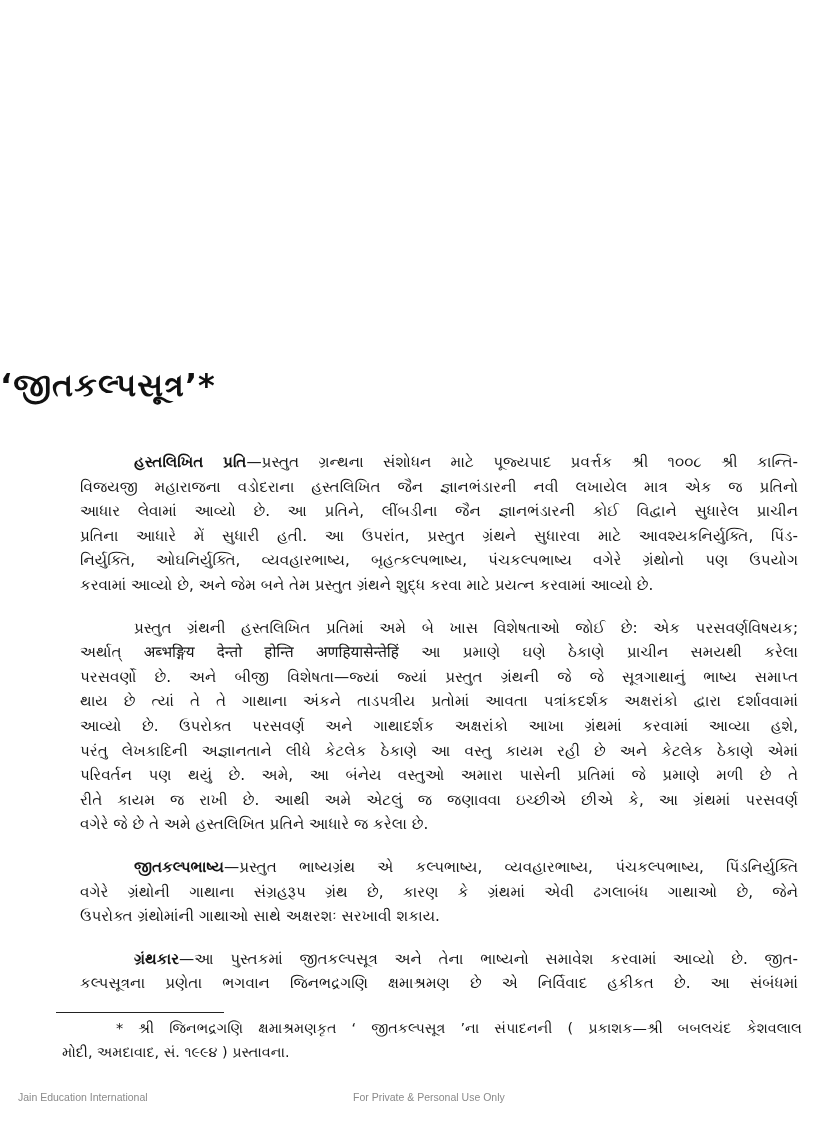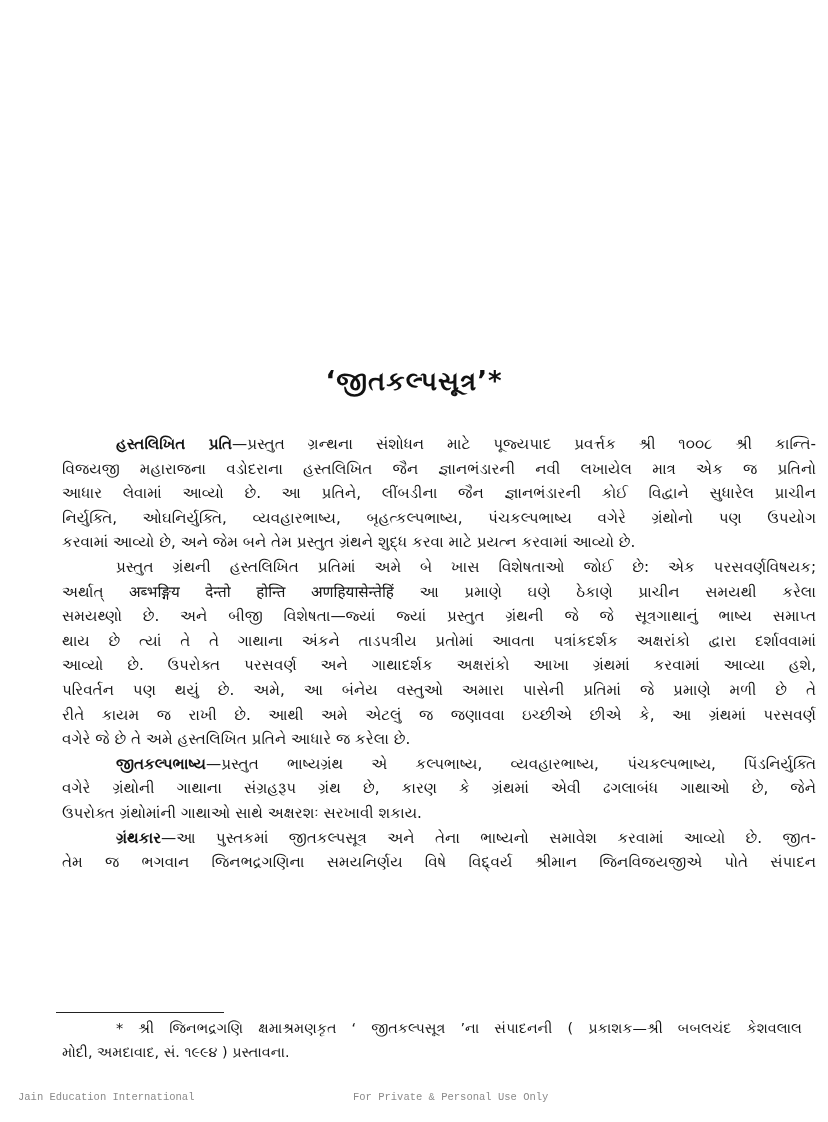"‘જીતકલ્પસૂત્ર’*" .title { font-size: 26px -> 32px; text-align: center -> left }
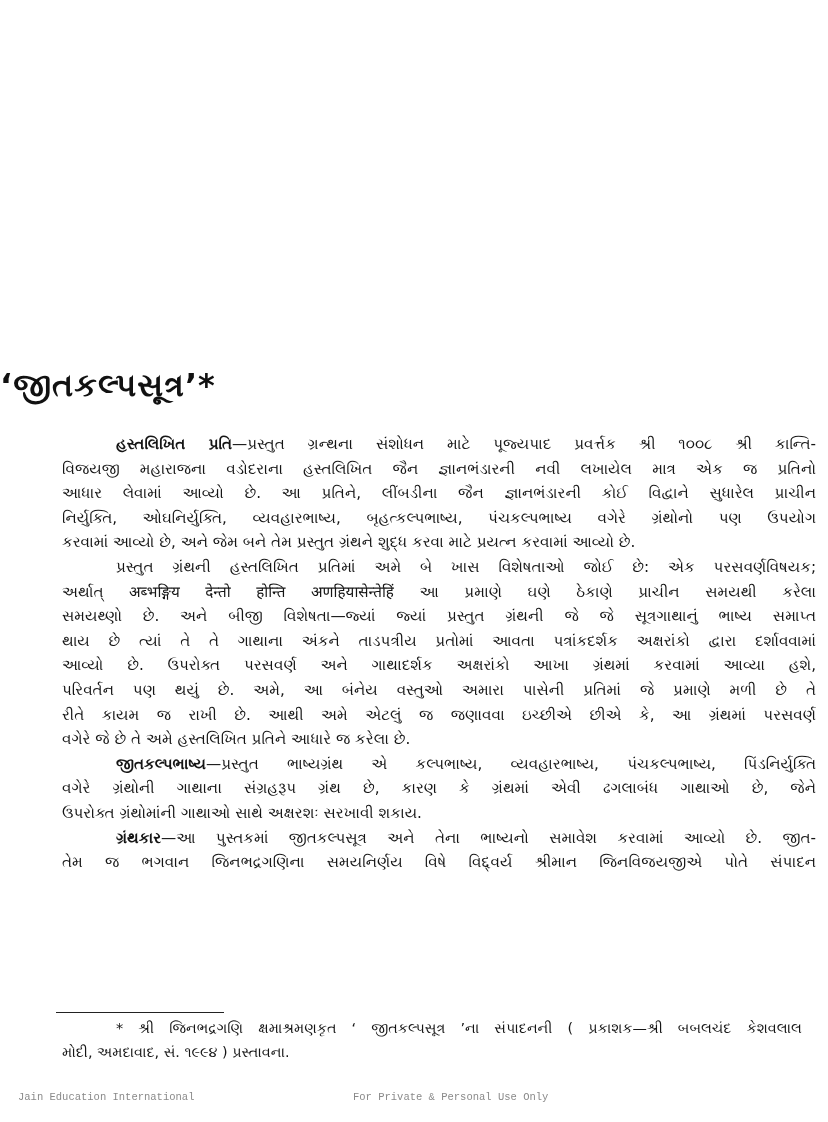"હસ્તલિખિત પ્રતિ—પ્રસ્તુત ગ્રન્થના સંશોધન" .body-text p { margin: 0 -> 18px }
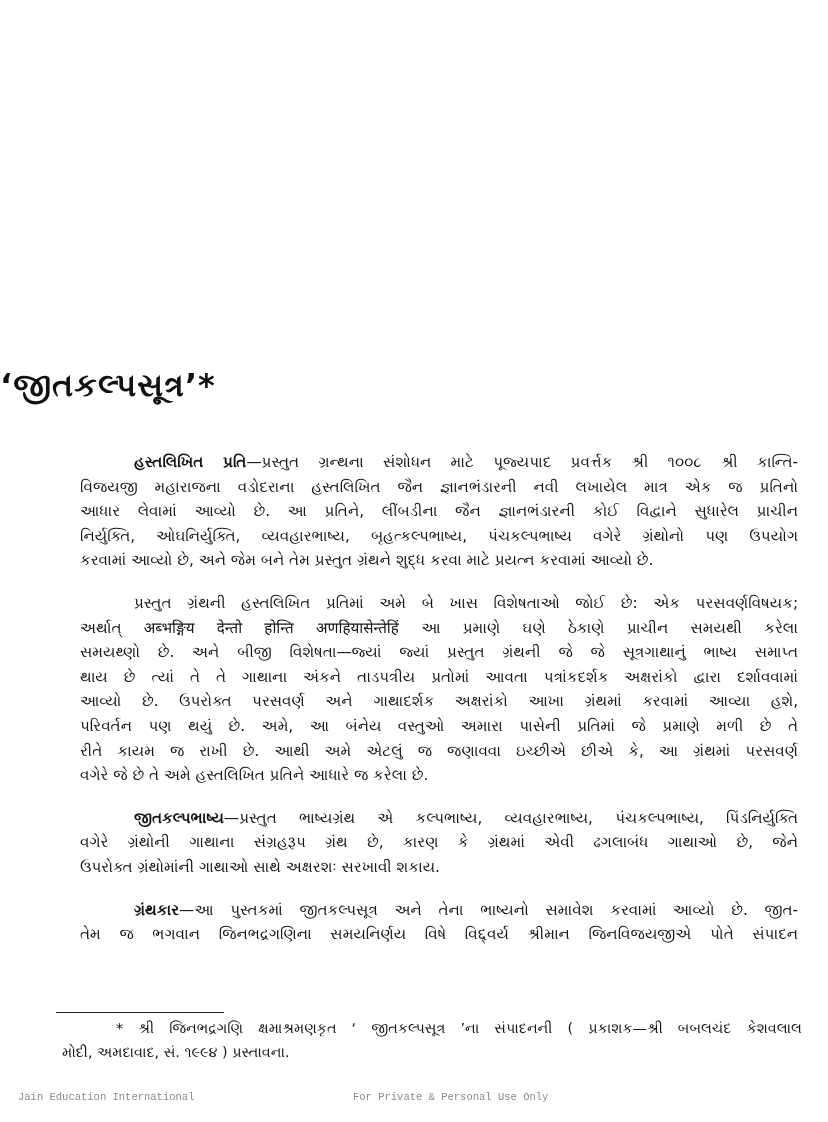"પ્રતિના આધારે મેં સુધારી હતી." span.line { html: none -> <span>પ્રતિના આધારે મેં સુધારી હતી. આ ઉપરાંત, પ્રસ્તુત ગ્રંથને સુધારવા માટે આવશ્યકનિર્યુક્તિ, પિંડ-</span> }
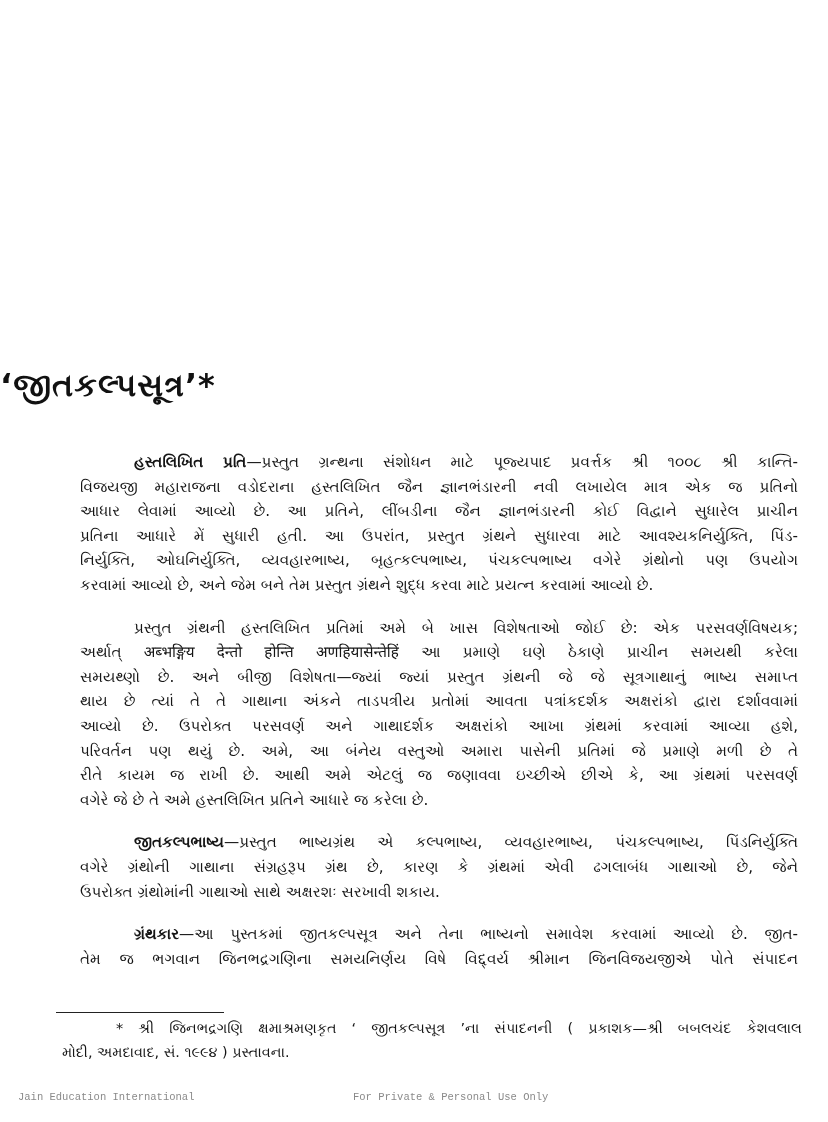"સમયથ્ણો છે. અને બીજી વિશેષતા—જ્યાં" span.line { text: સમયથ્ણો -> પરસવર્ણો }
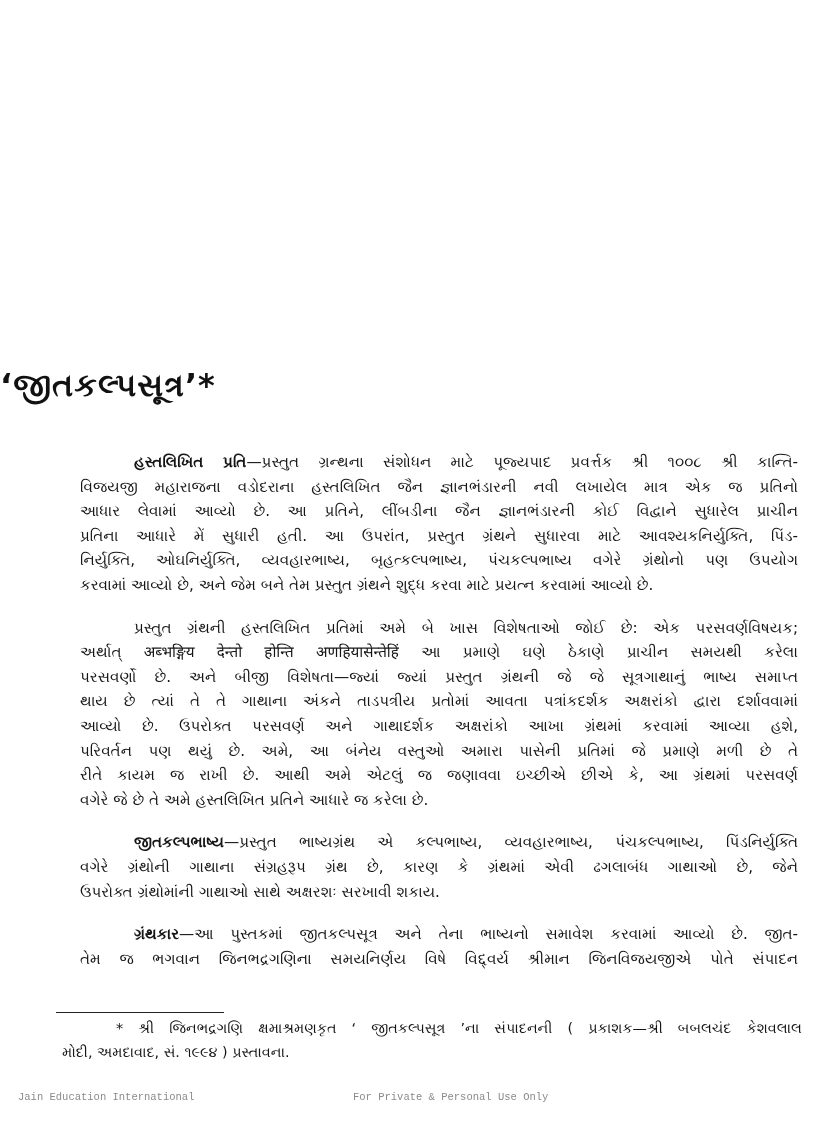"પરંતુ લેખકાદિની અજ્ઞાનતાને લીધે કેટલેક" span.line { html: none -> <span>પરંતુ લેખકાદિની અજ્ઞાનતાને લીધે કેટલેક ઠેકાણે આ વસ્તુ કાયમ રહી છે અને કેટલેક ઠેકાણે એમાં</span> }
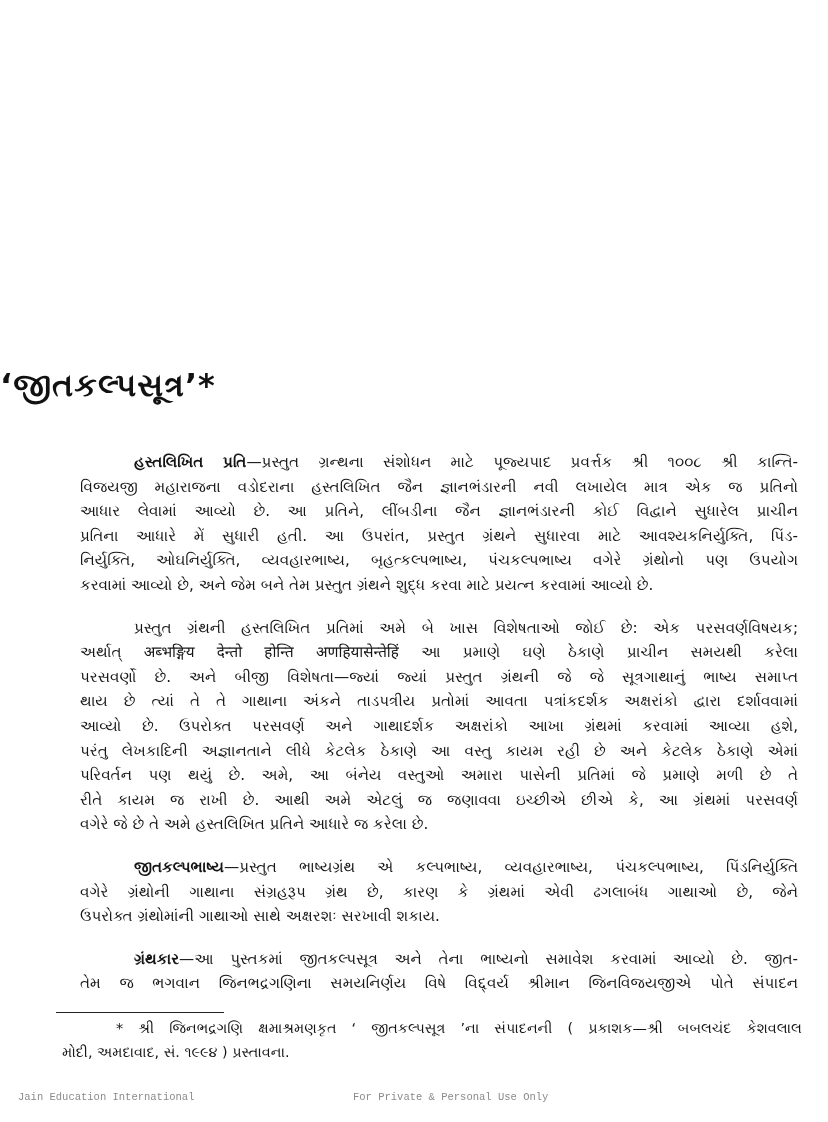"કલ્પસૂત્રના પ્રણેતા ભગવાન જિનભદ્રગણિ" span.line { html: none -> <span>કલ્પસૂત્રના પ્રણેતા ભગવાન જિનભદ્રગણિ ક્ષમાશ્રમણ છે એ નિર્વિવાદ હકીકત છે. આ સંબંધમાં</span> }
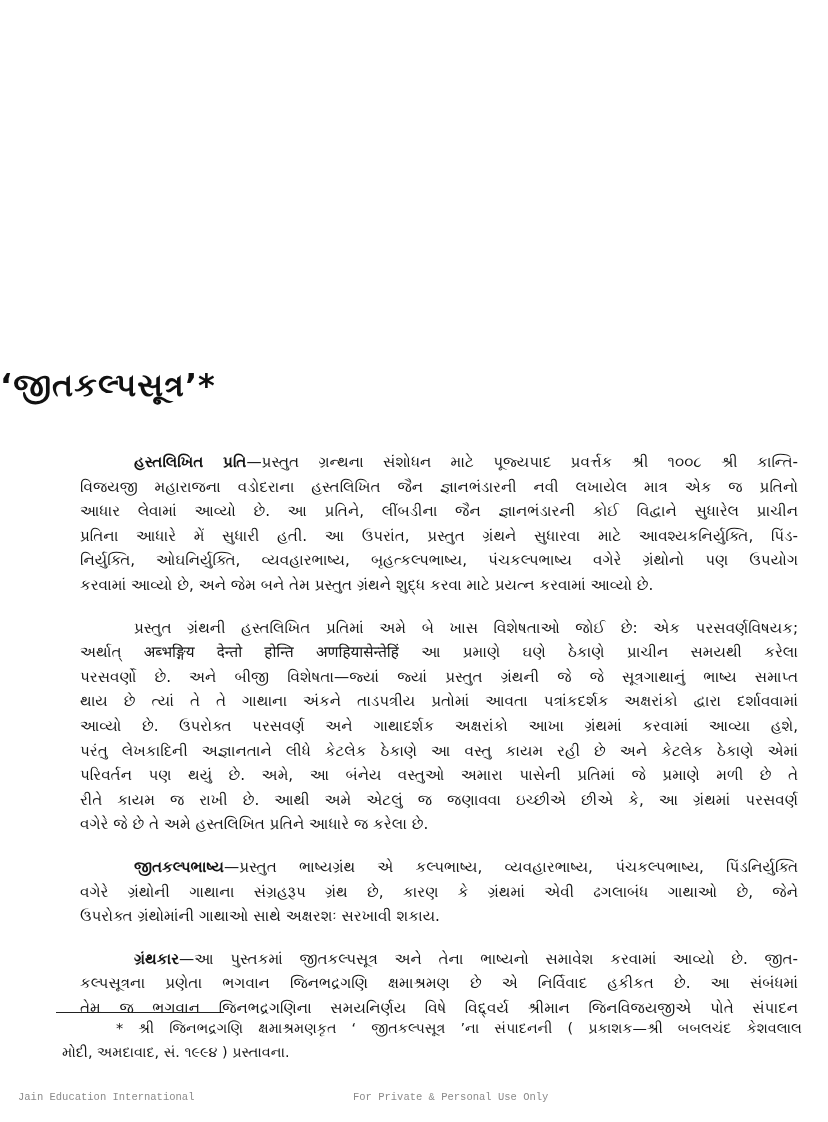"તેમ જ ભગવાન જિનભદ્રગણિના સમયનિર્ણય" span.line { html: <span>તેમ જ ભગવાન જિનભદ્રગણિના સમયનિર્ણય વિષે વિદ્દ્વર્ય શ્રીમાન જિનવિજયજીએ પોતે સંપાદન</span> -> none }
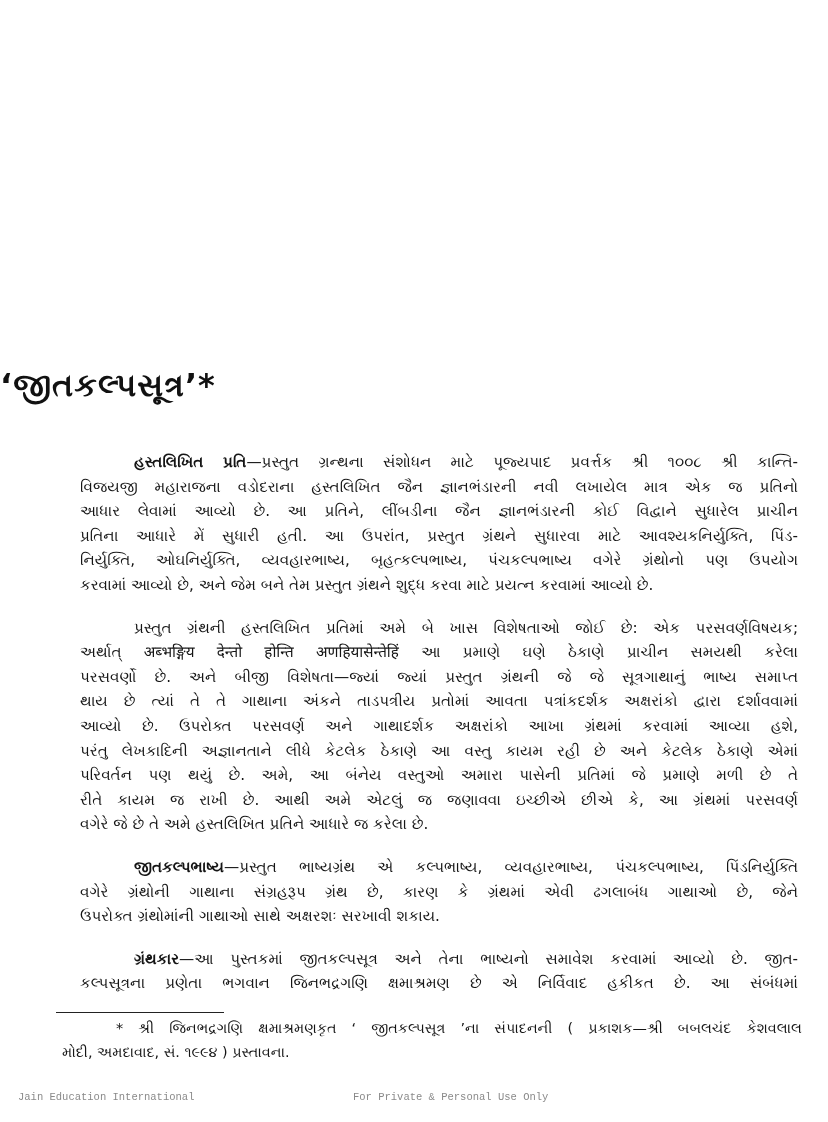"Jain Education International" .footer { font-family: Liberation Mono, monospace -> Liberation Sans, sans-serif }
